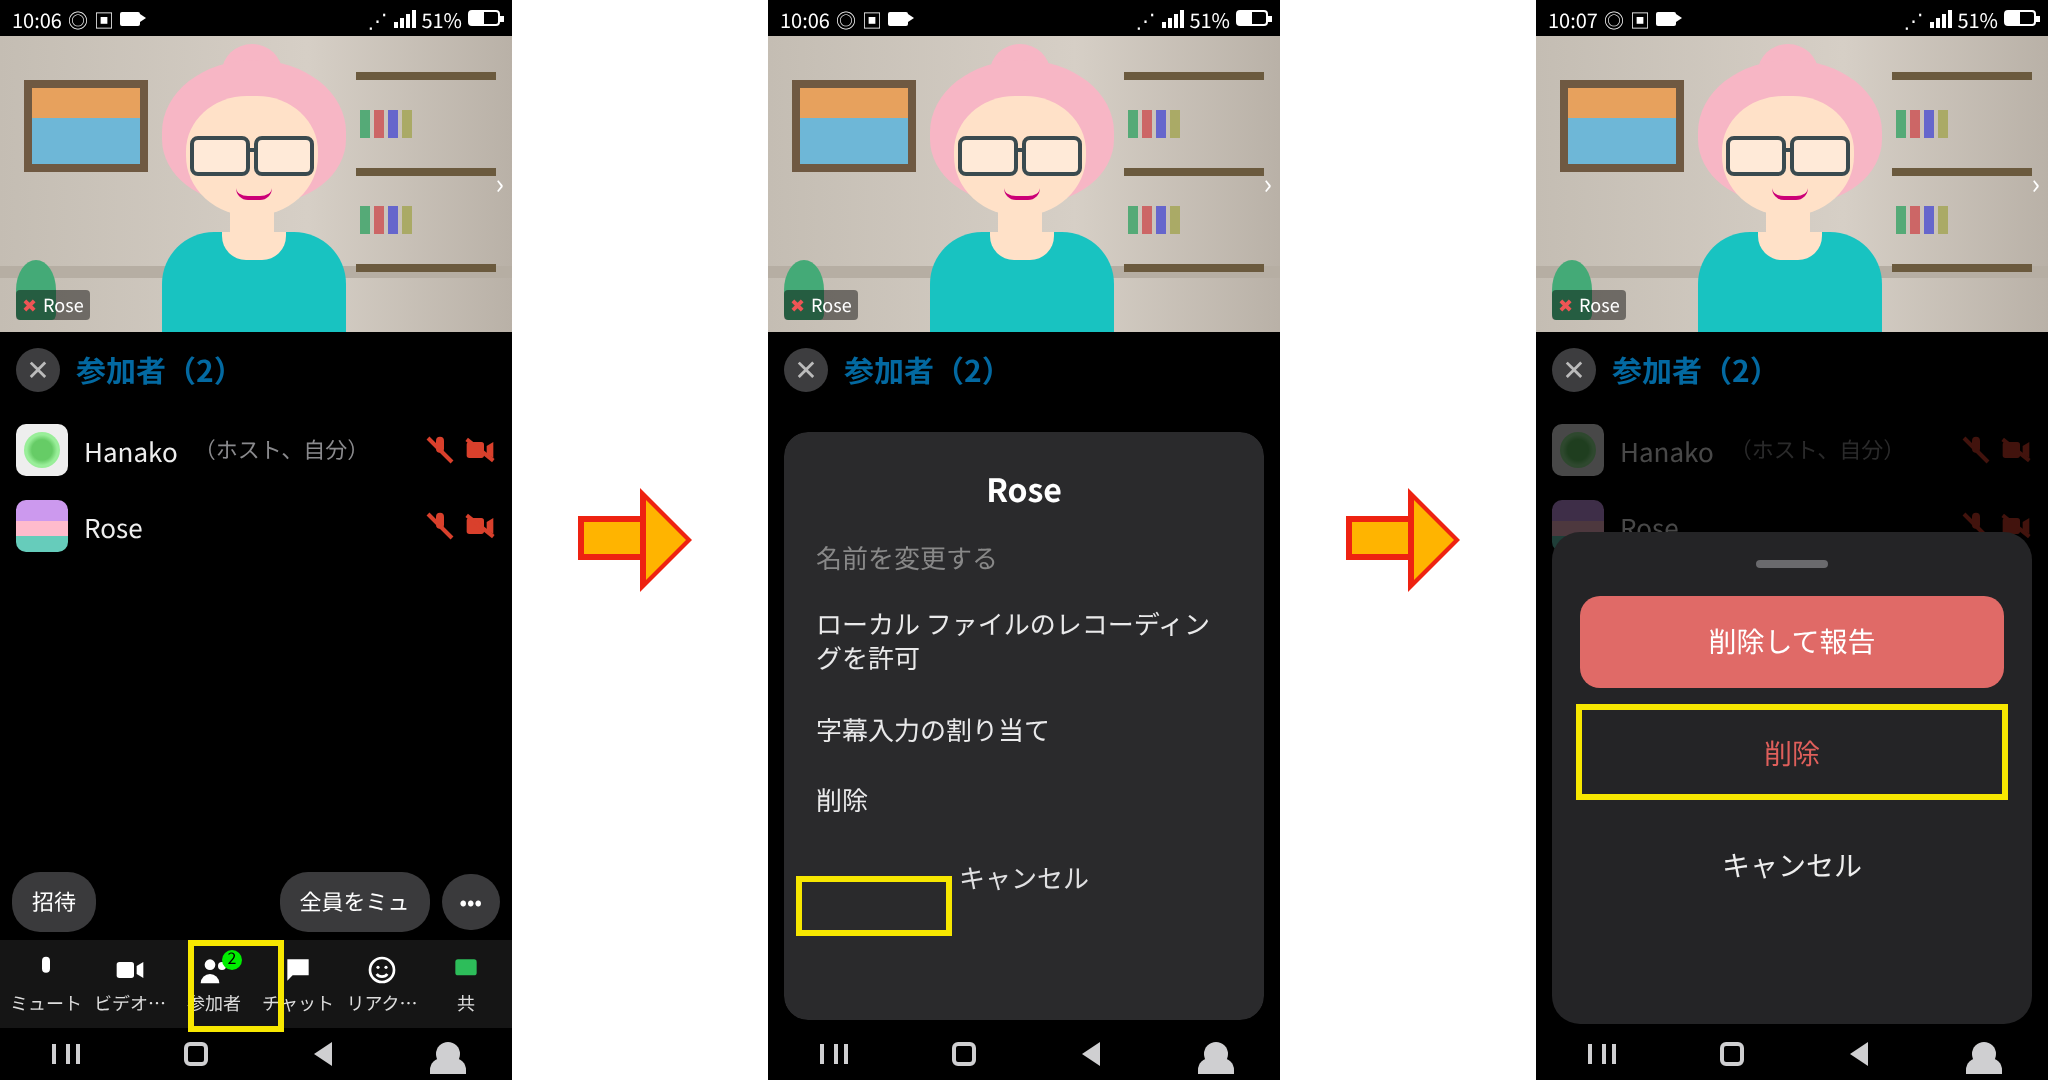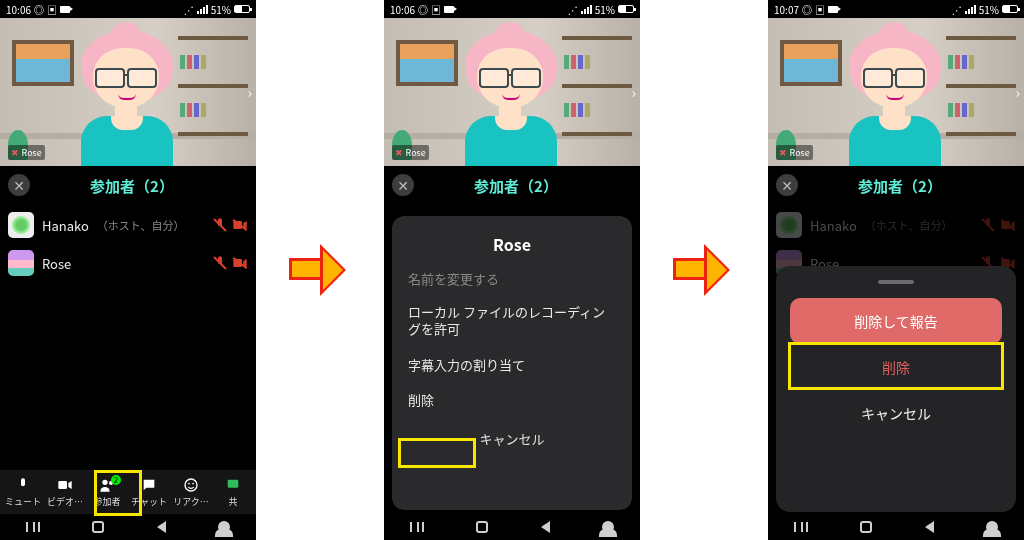"参加者（2）" .panel-title { color: #5eead4 -> #0369a1; text-align: center -> left }
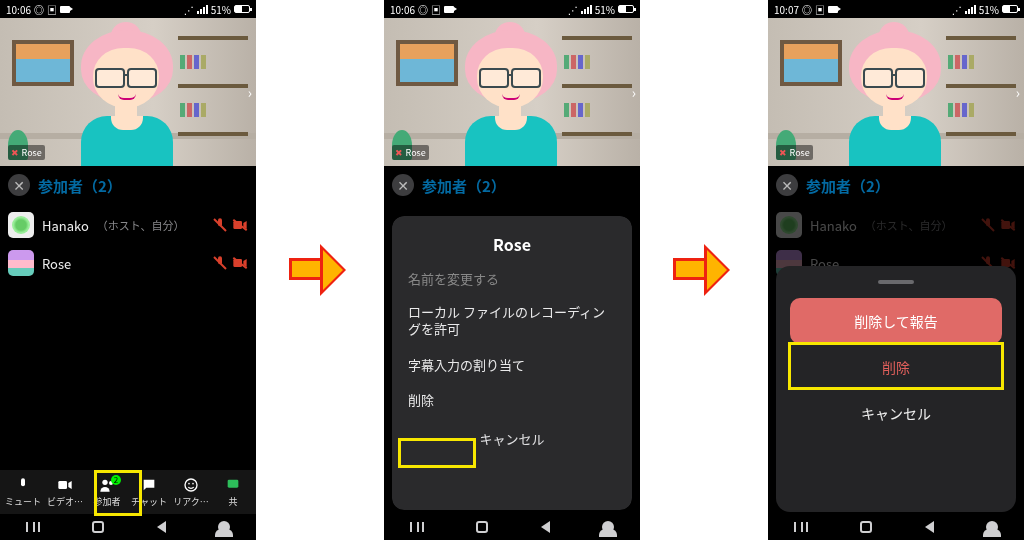"削除して報告" .btn { margin-bottom: none -> 10px }
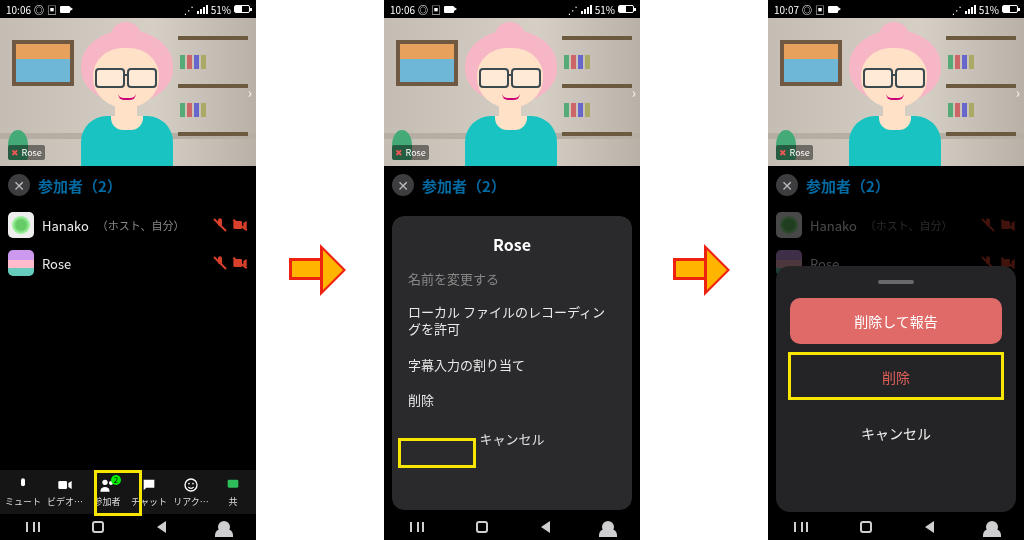"招待" div.bottom-actions { html: none -> <div> <div>招待</div> <div></div> <div>全員をミュ</div> <div>•••</div> </div> }
